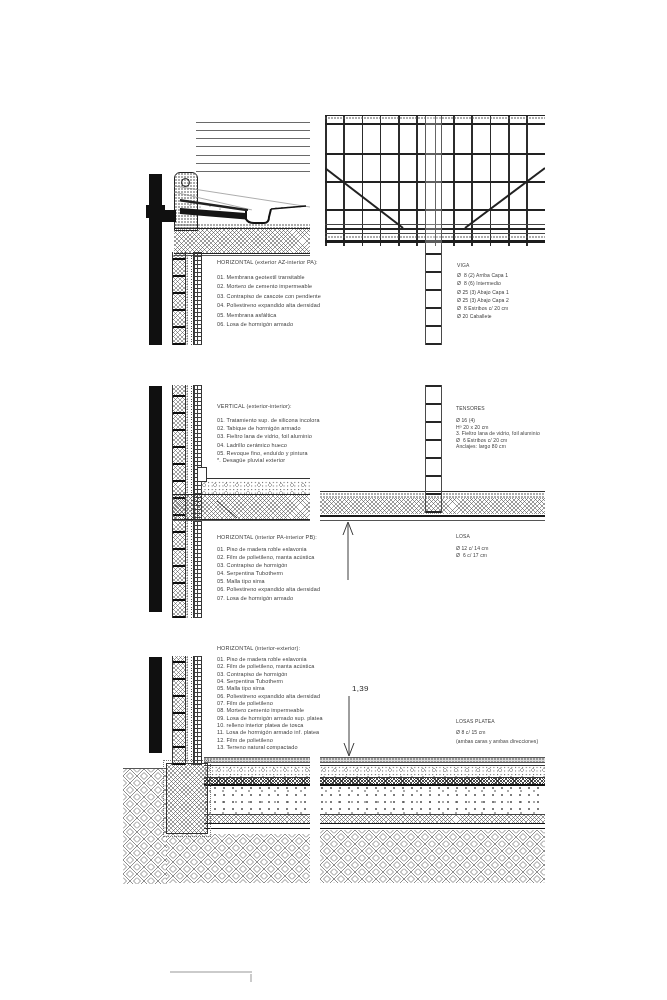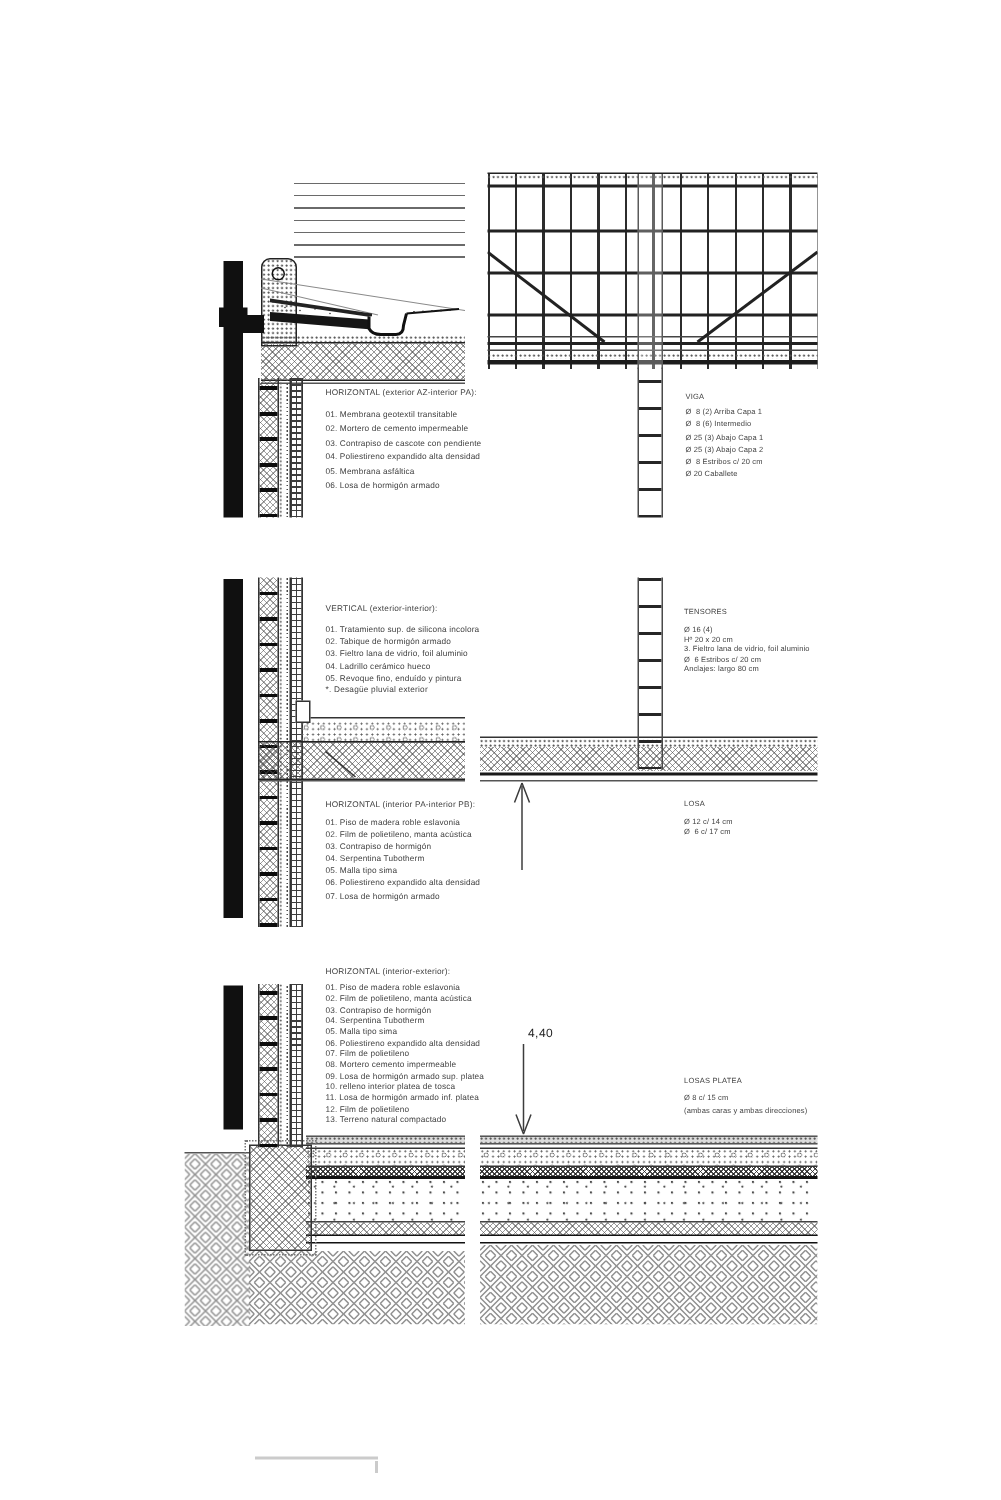"4,40" div.abs { text: 4,40 -> 1,39 }
